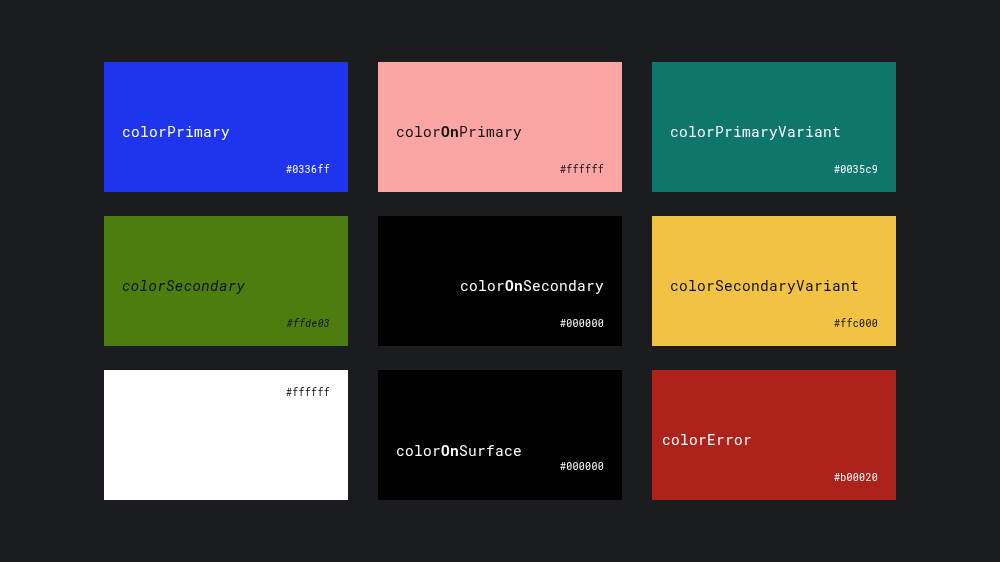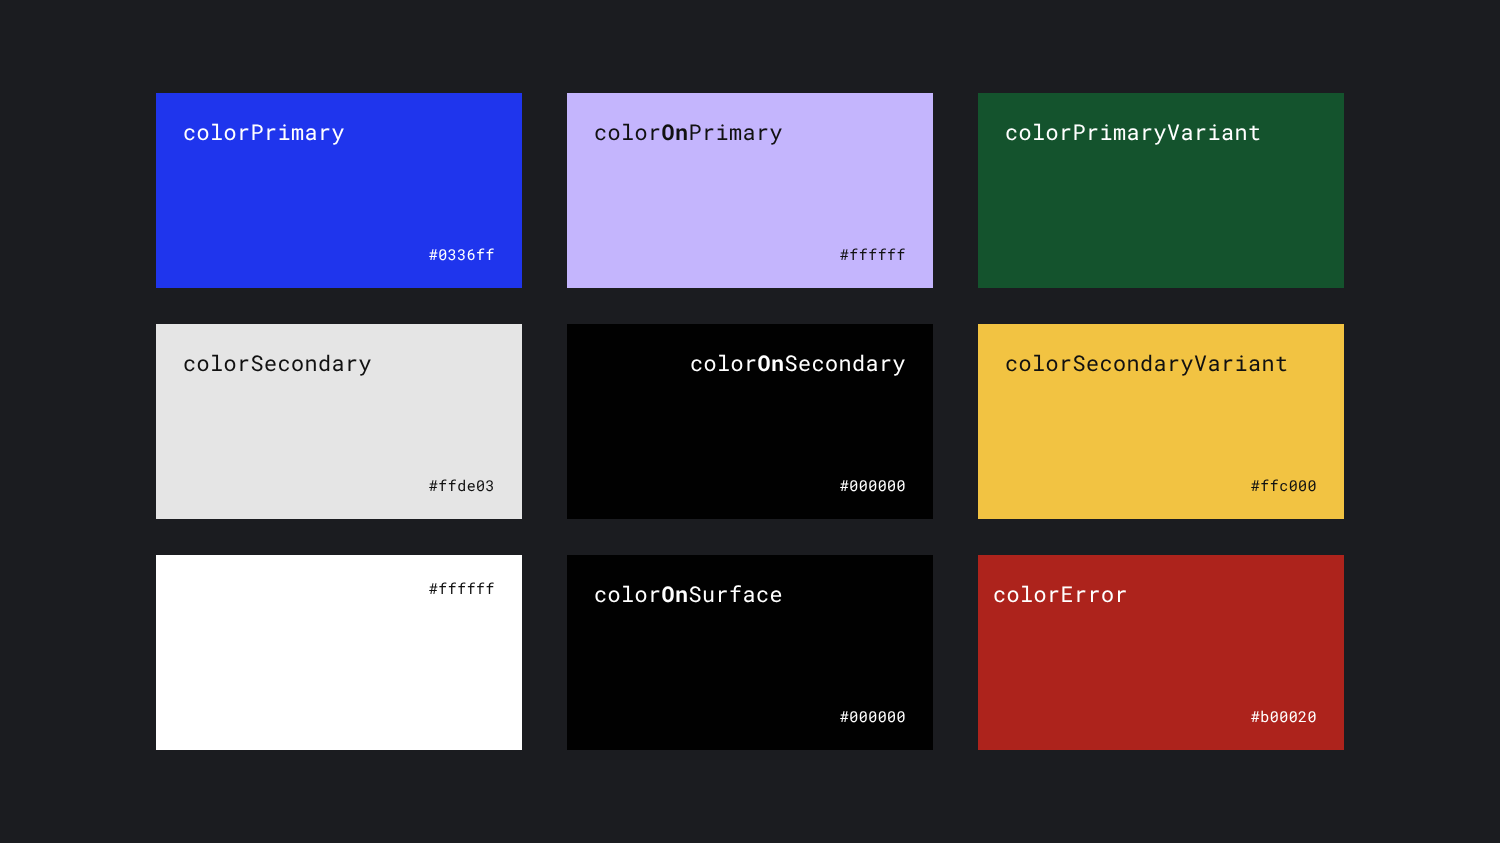"colorPrimary" .swatch-name { margin-top: none -> 44px }
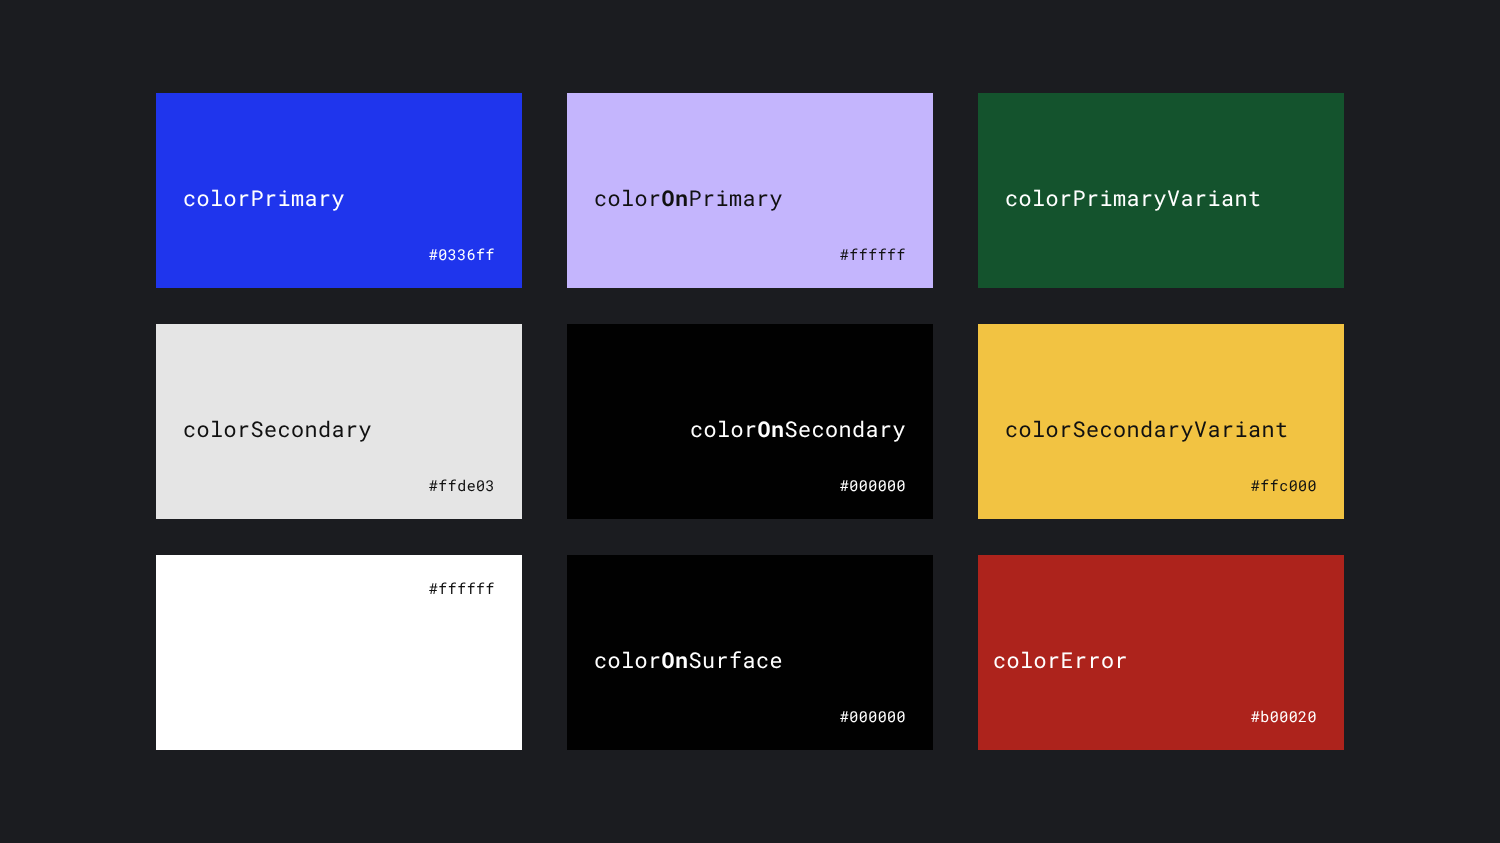"colorOnPrimary" div.swatch { background: #c4b5fd -> #fca5a5 }
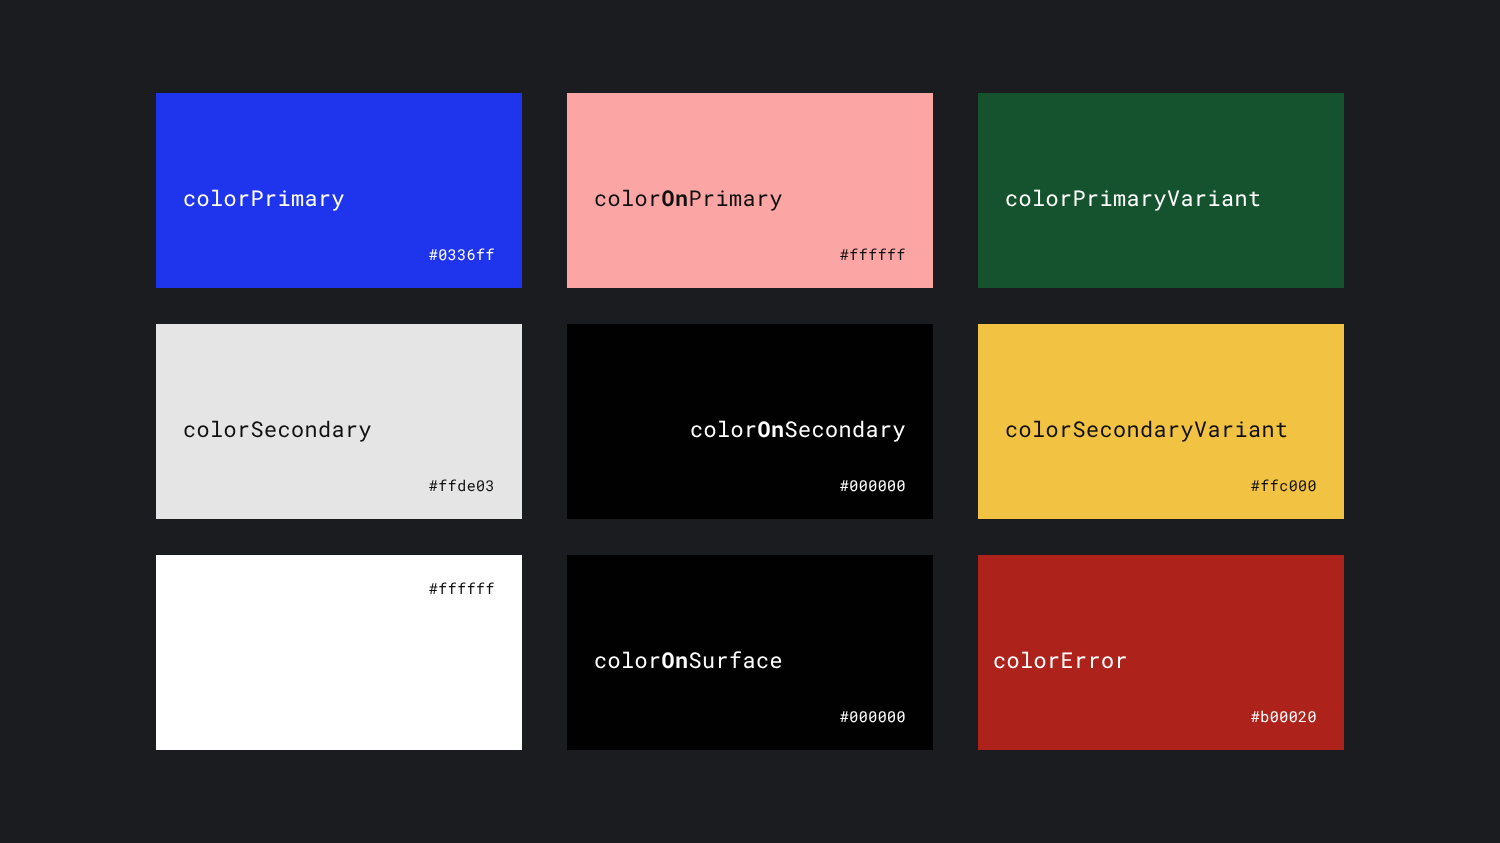"colorPrimaryVariant" div.swatch { background: #14532d -> #0f766e }
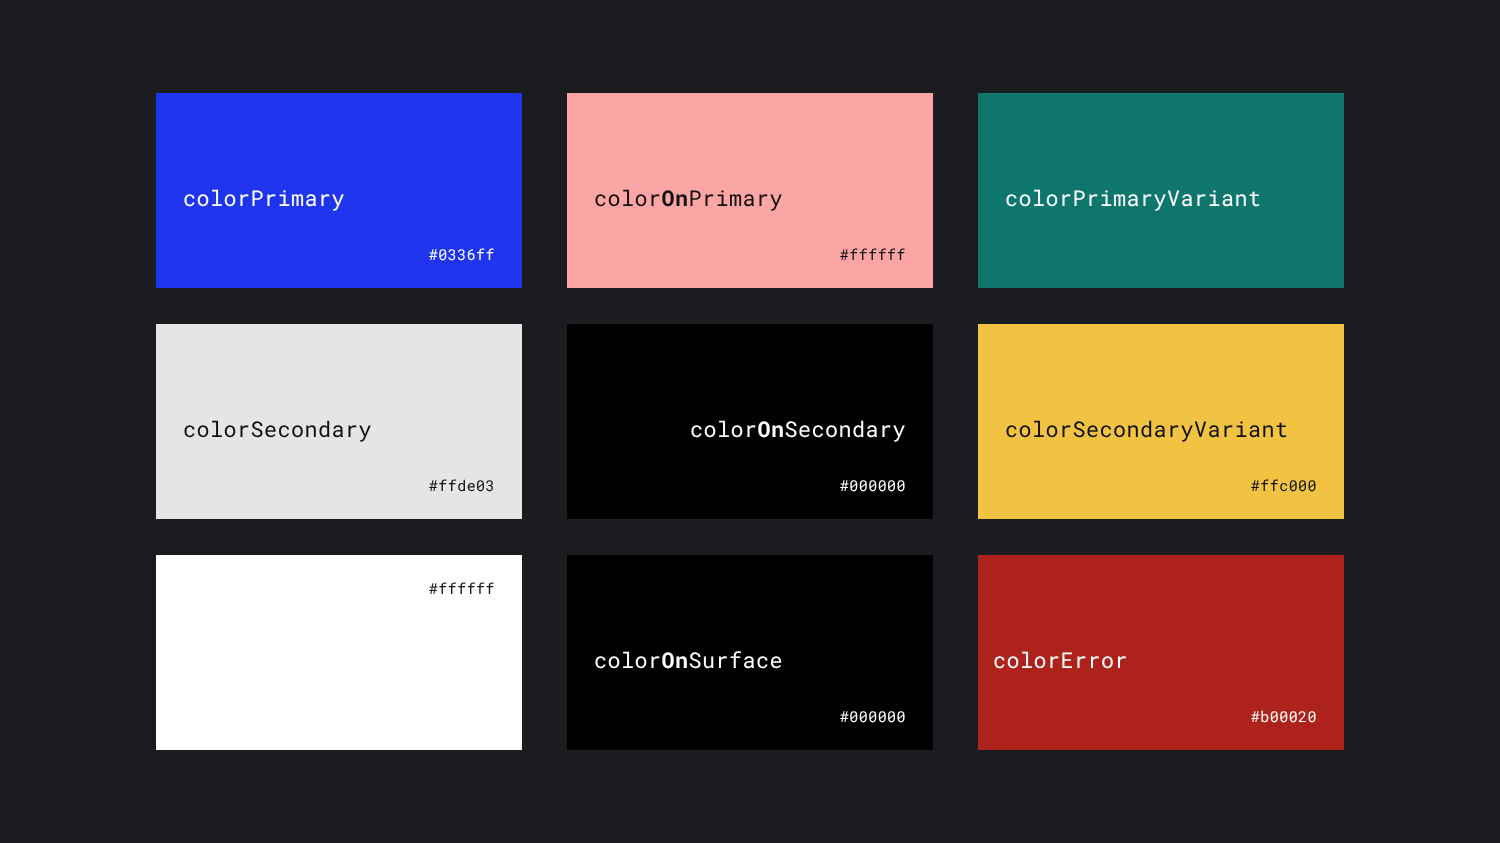"#0035c9" div.swatch-hex { html: none -> <div>#0035c9</div> }
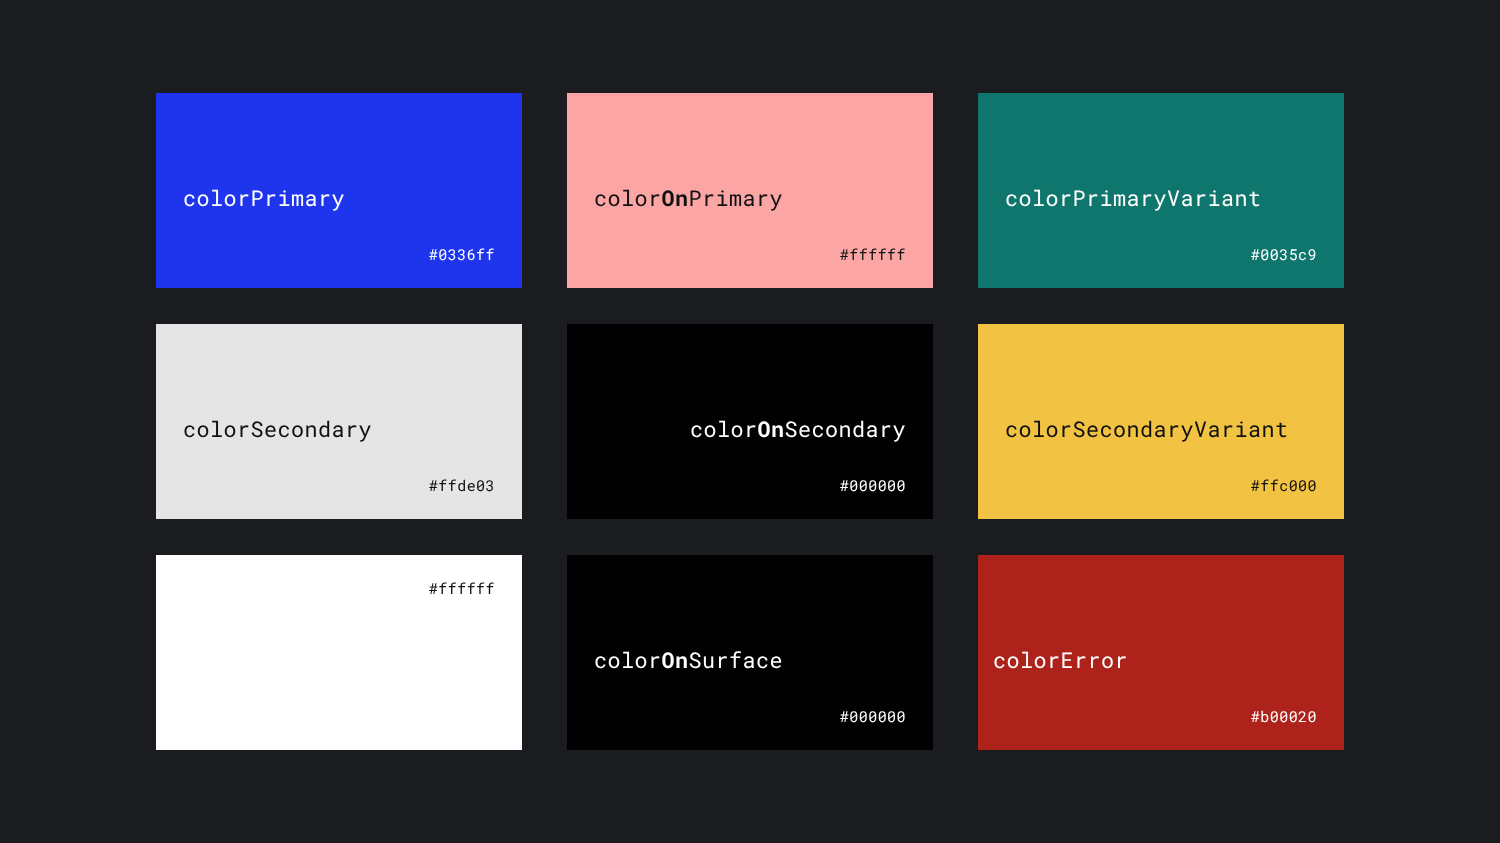"colorSecondary" div.swatch { background: #e5e5e5 -> #4d7c0f; font-style: none -> italic }
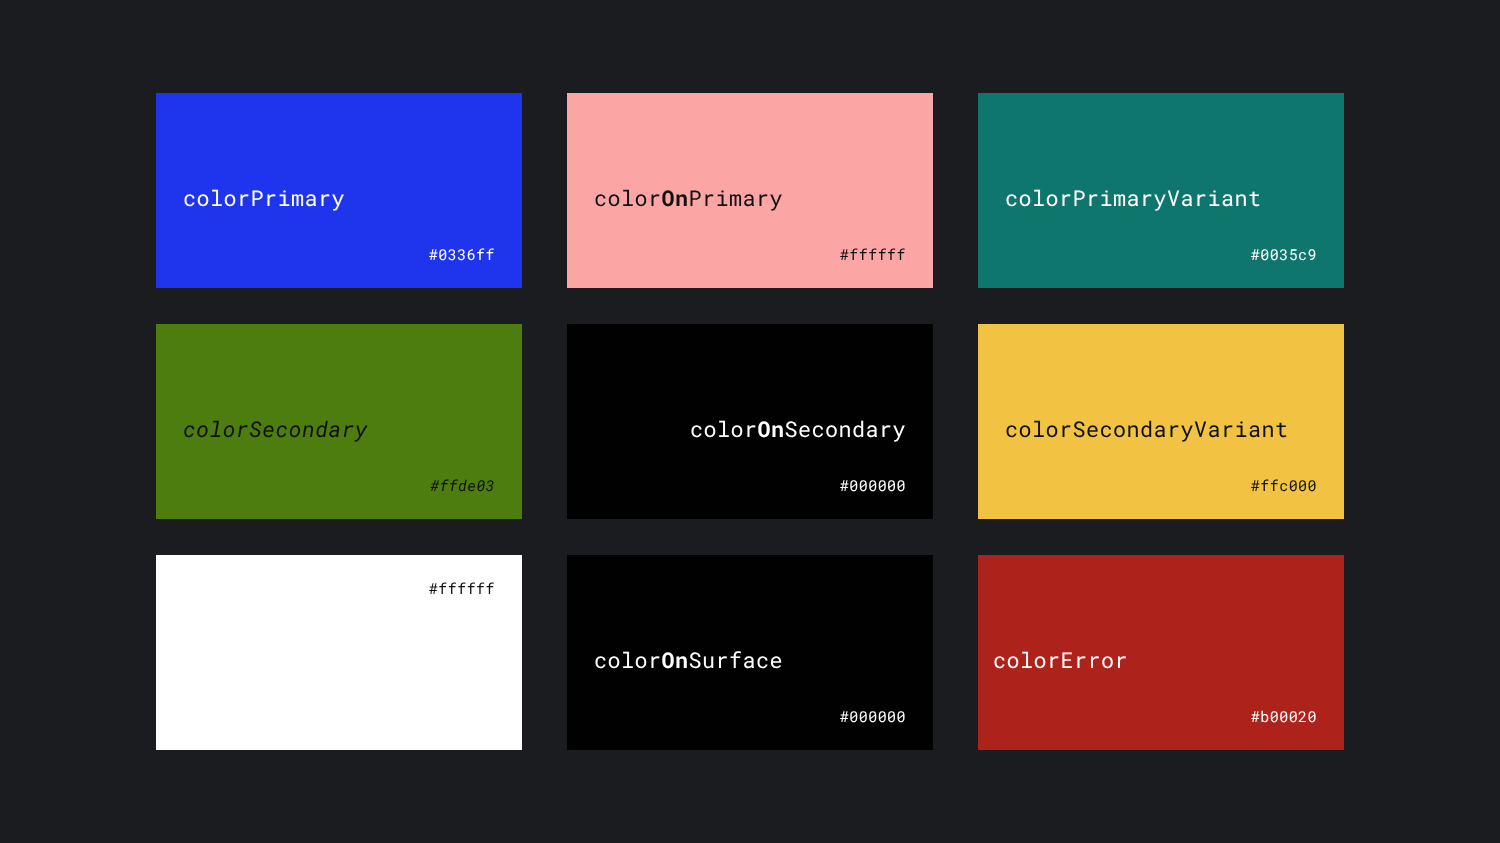"colorOnSurface" div.swatch { justify-content: none -> center }
